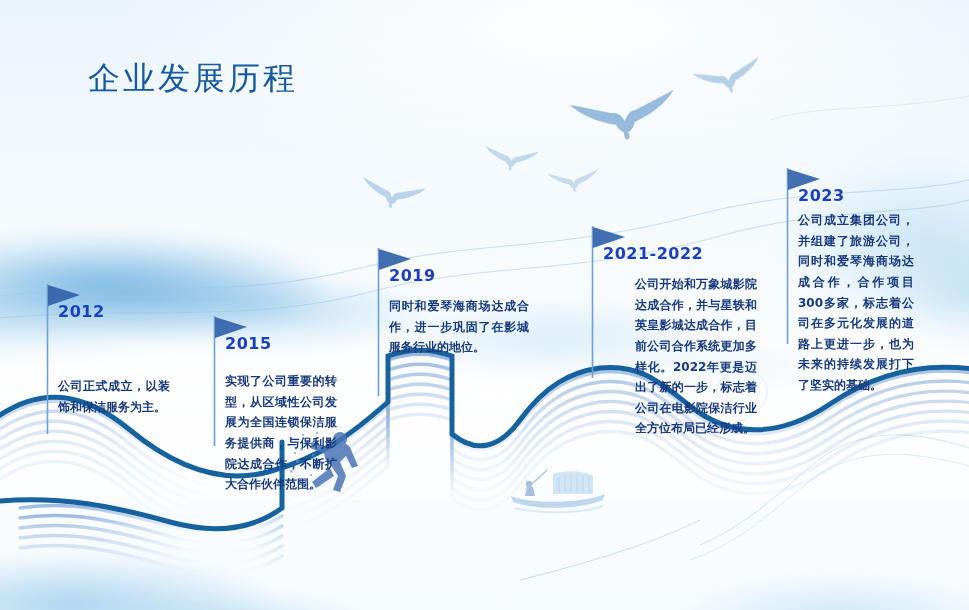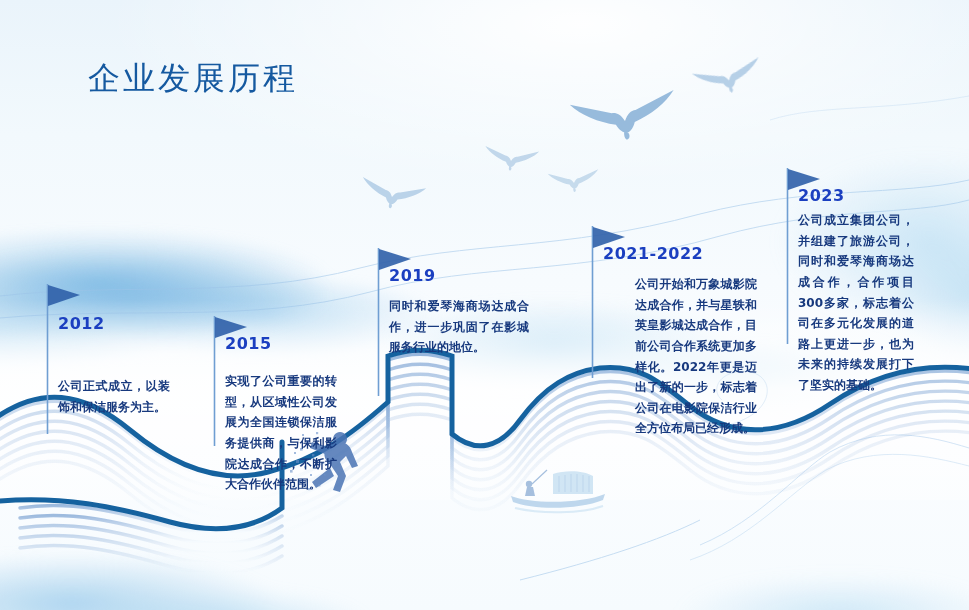"2012" div.m-year { margin-top: 12px -> none }
